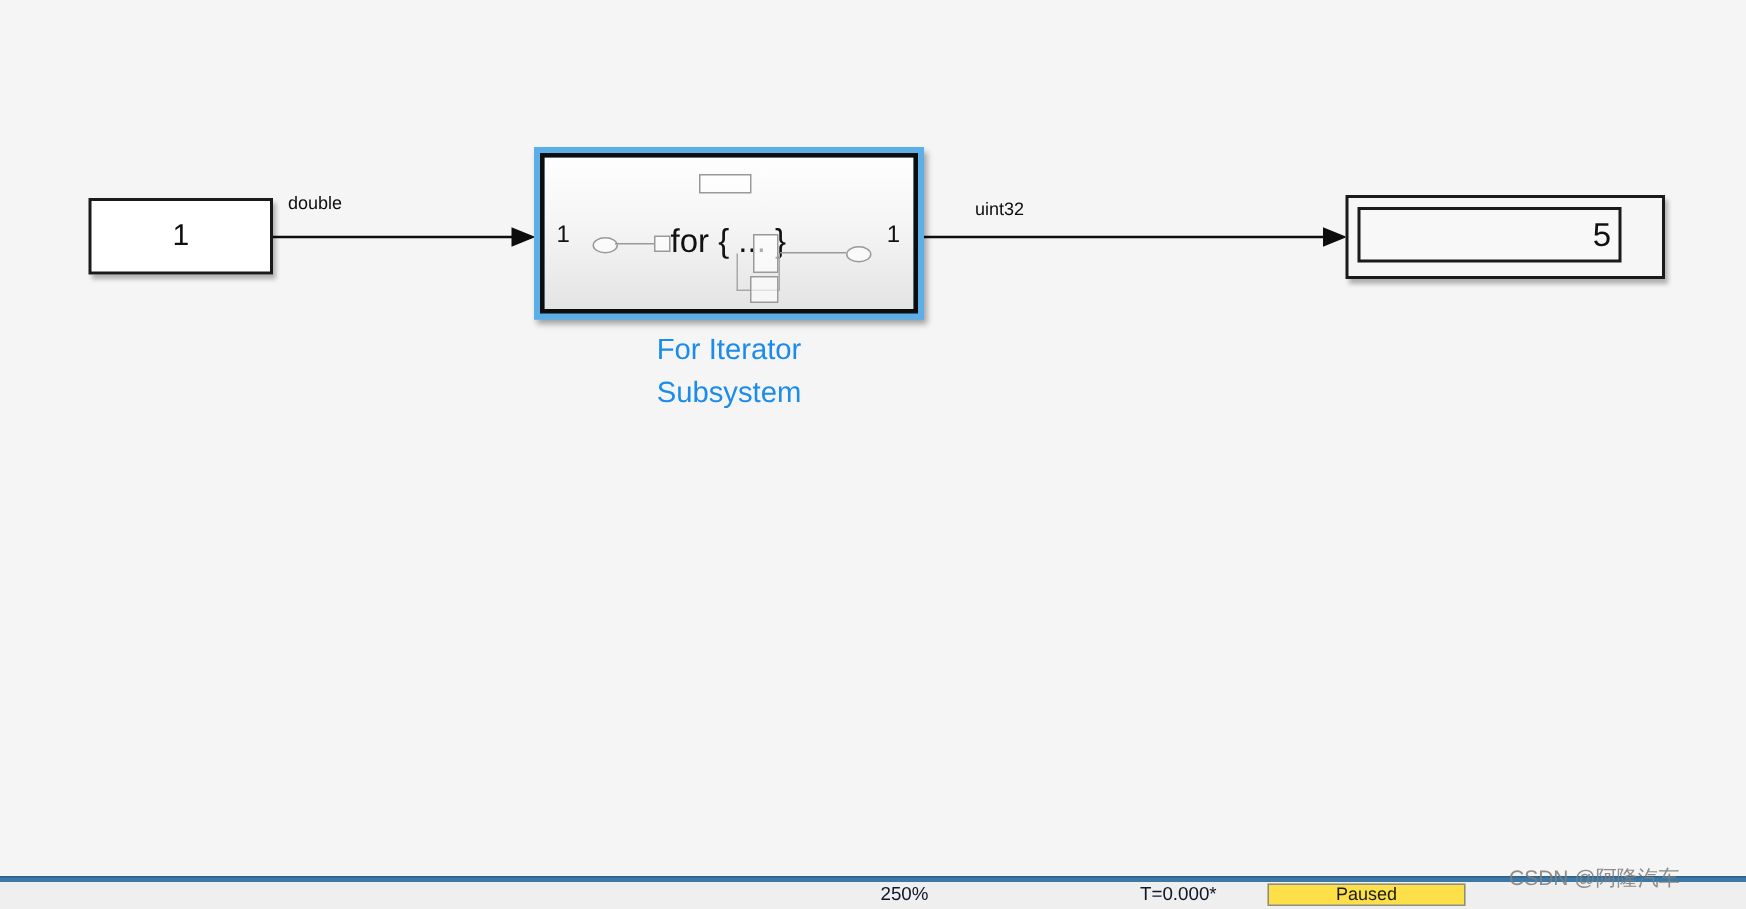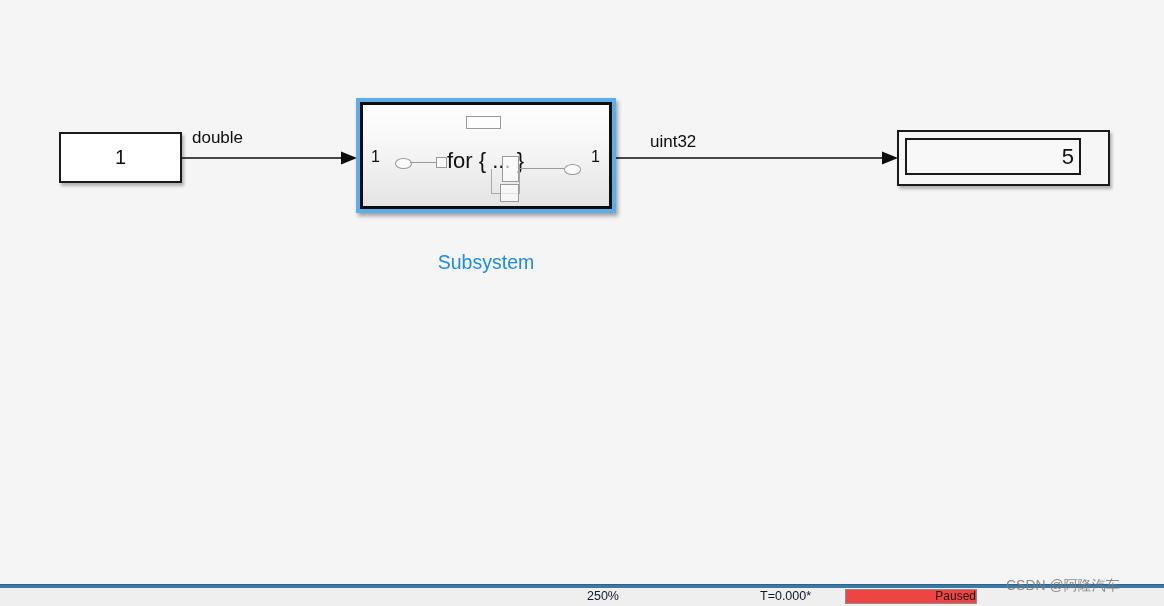"double" .sig-label { font-size: 17px -> 12px }
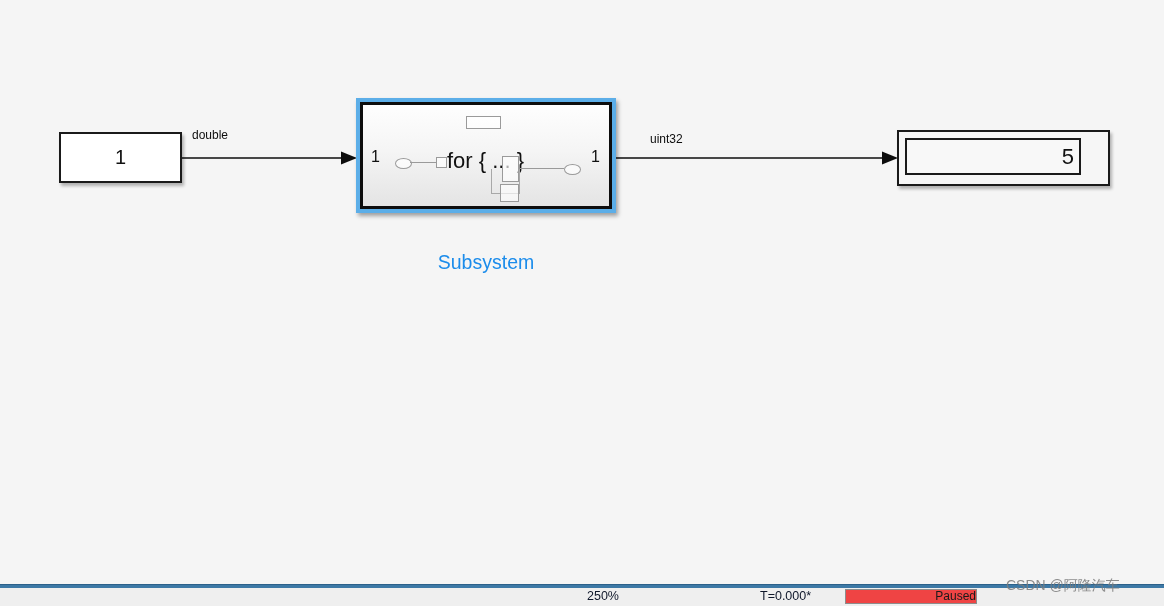"For Iterator" div.subsys-name { html: none -> <div>For Iterator</div> }
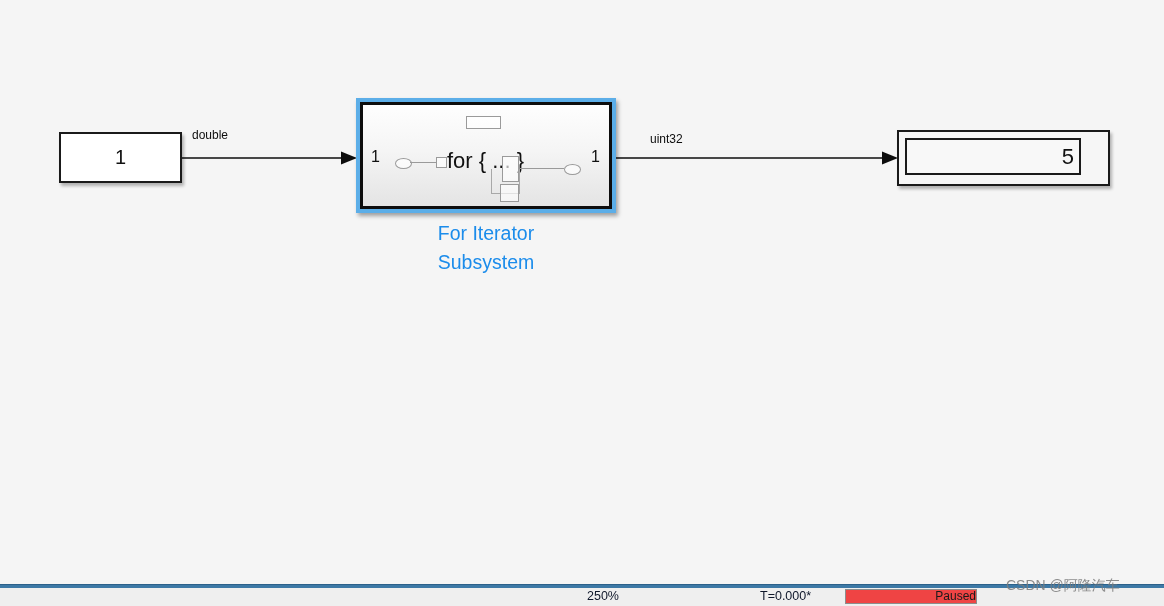"Paused" .status-state { background: #ef4444 -> #fde047; text-align: right -> center }
